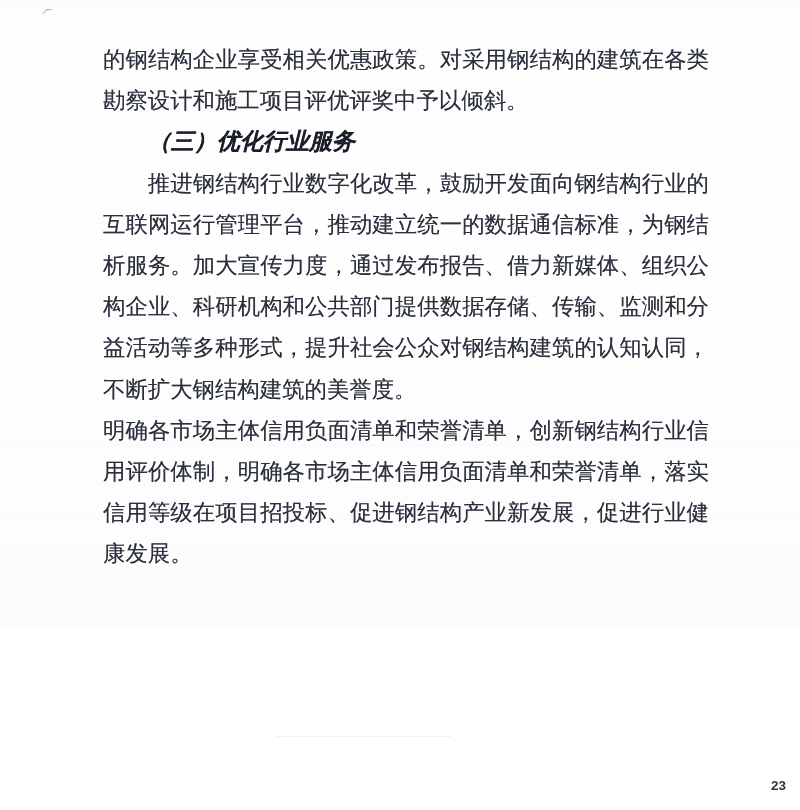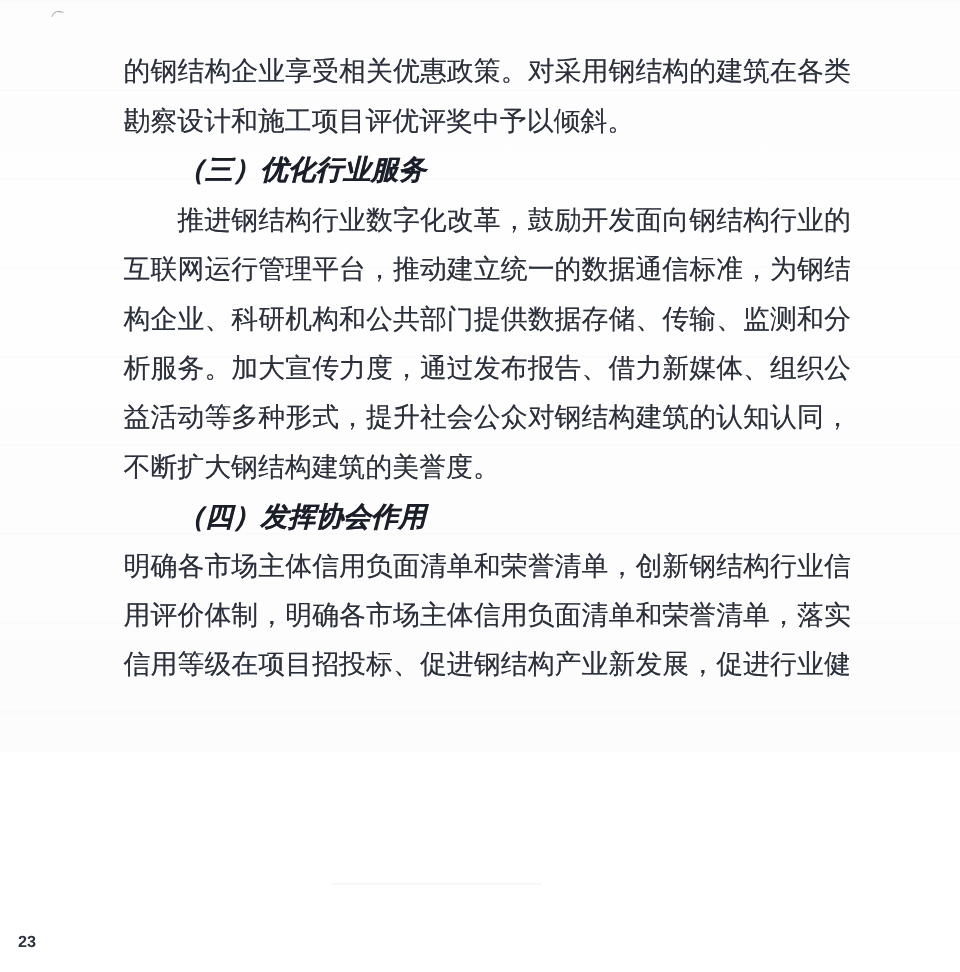"构企业、科研机构和公共部门提供数据存储、传输、监测和分" div.line { order: before "析服务。加大宣传力度，通过发布报告、借力新媒体、组织公" -> after "析服务。加大宣传力度，通过发布报告、借力新媒体、组织公" }
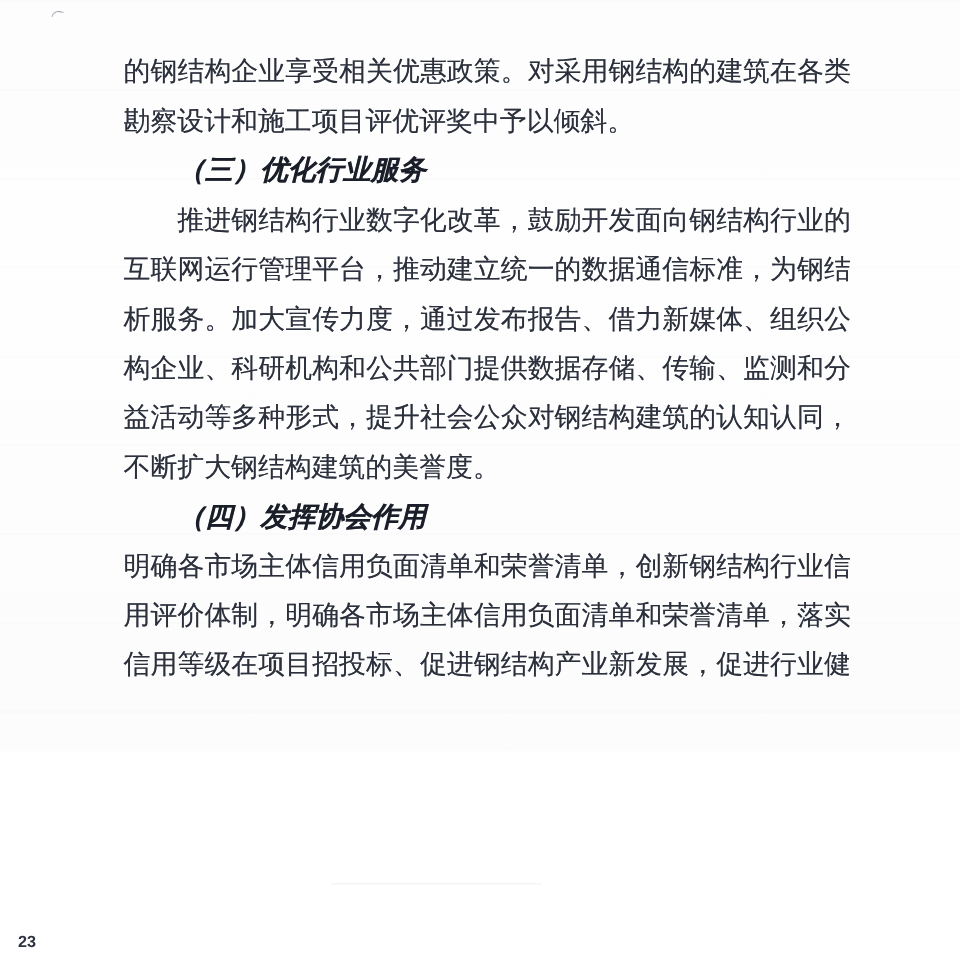"（四）发挥协会作用" div.line { html: <div>（四）发挥协会作用</div> -> none }
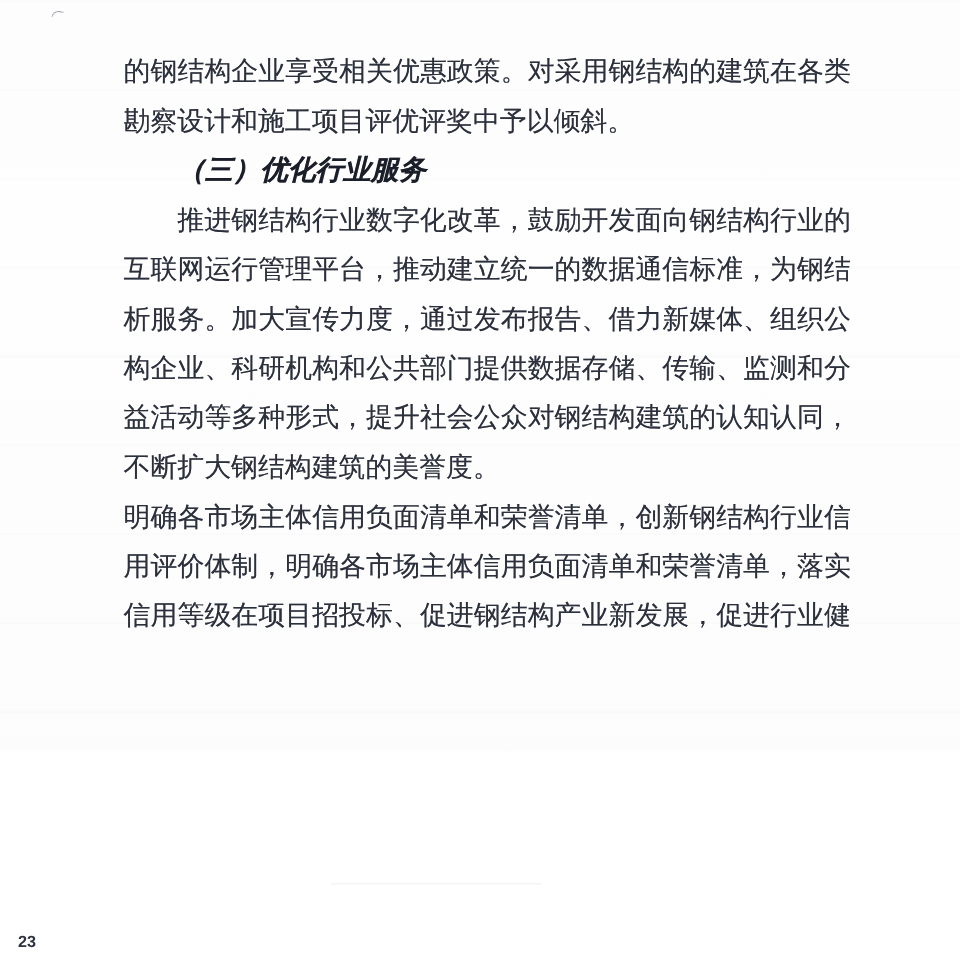"康发展。" div.line { html: none -> <div>康发展。</div> }
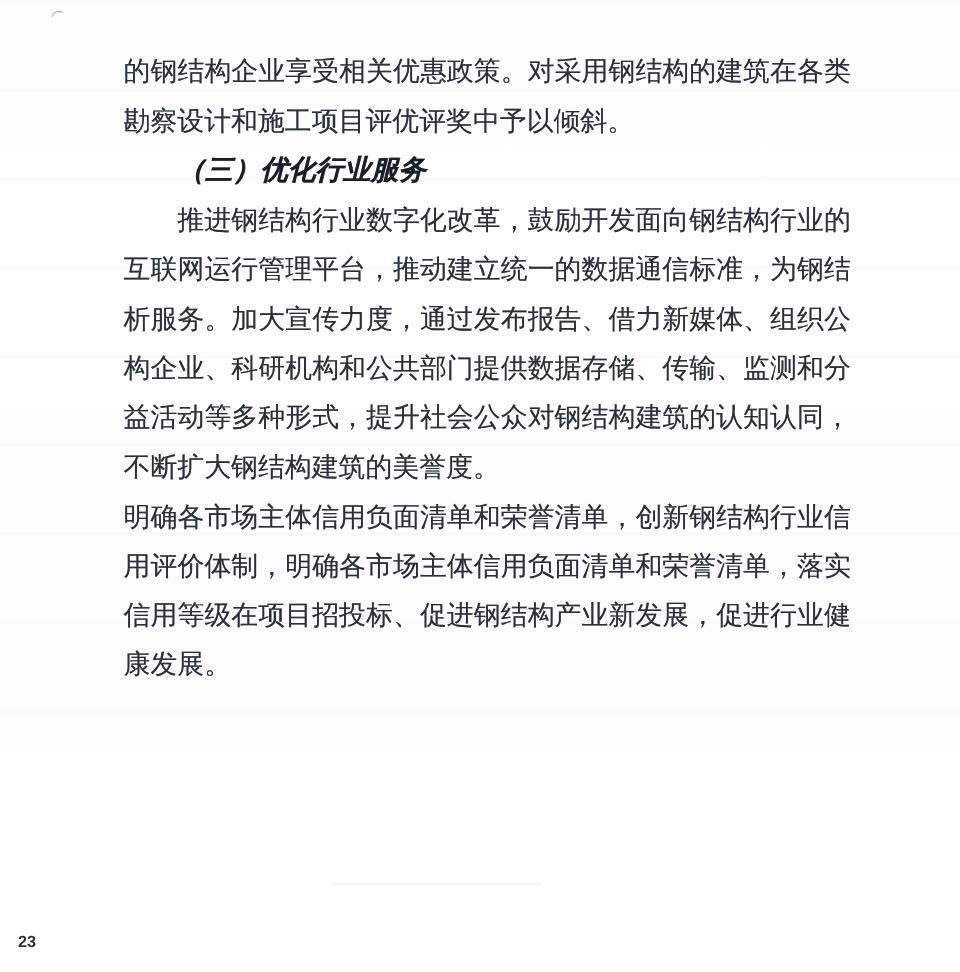"23" .page-footer { left: 15px -> 4px; text-align: left -> right }
